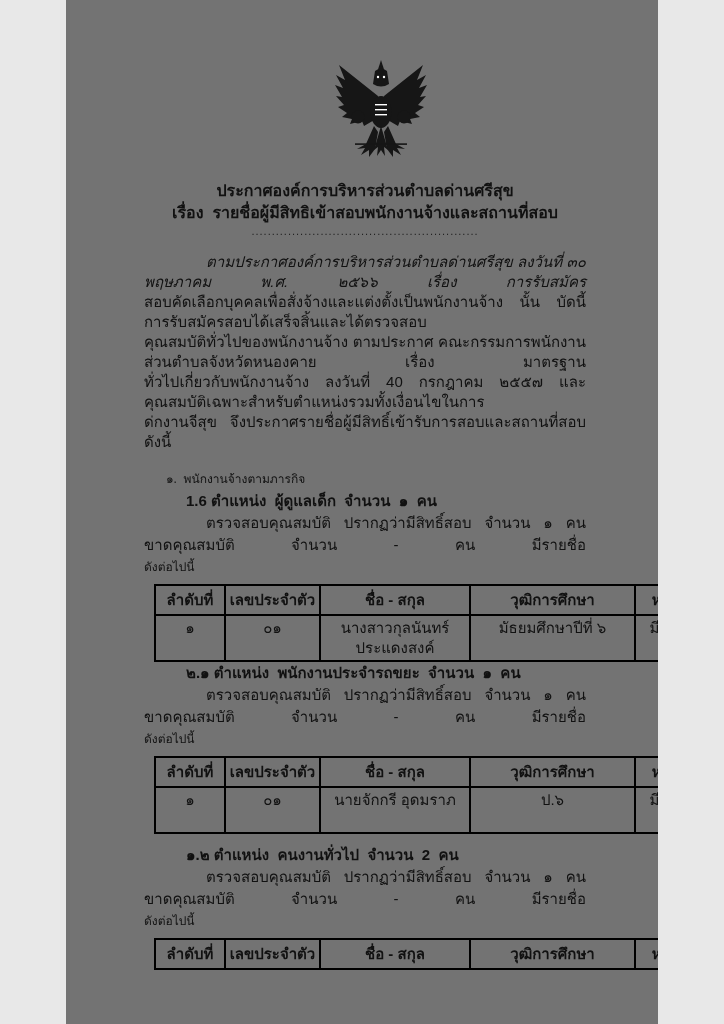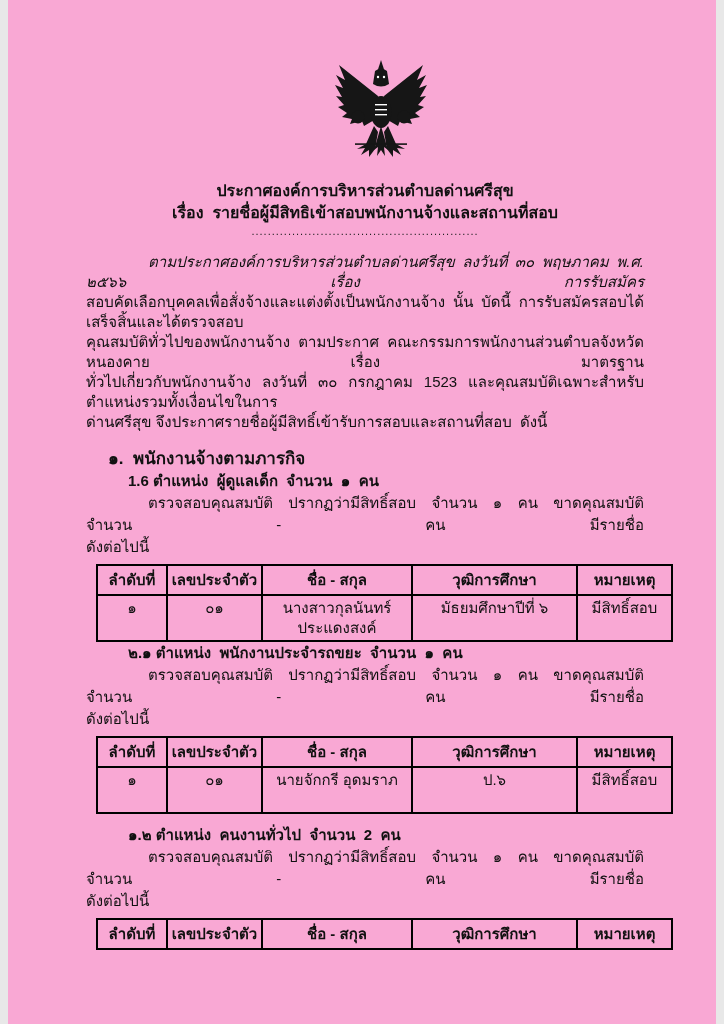"ประกาศองค์การบริหารส่วนตำบลด่านศรีสุข" .page { background: #f9a8d4 -> #737373; width: 708px -> 592px }
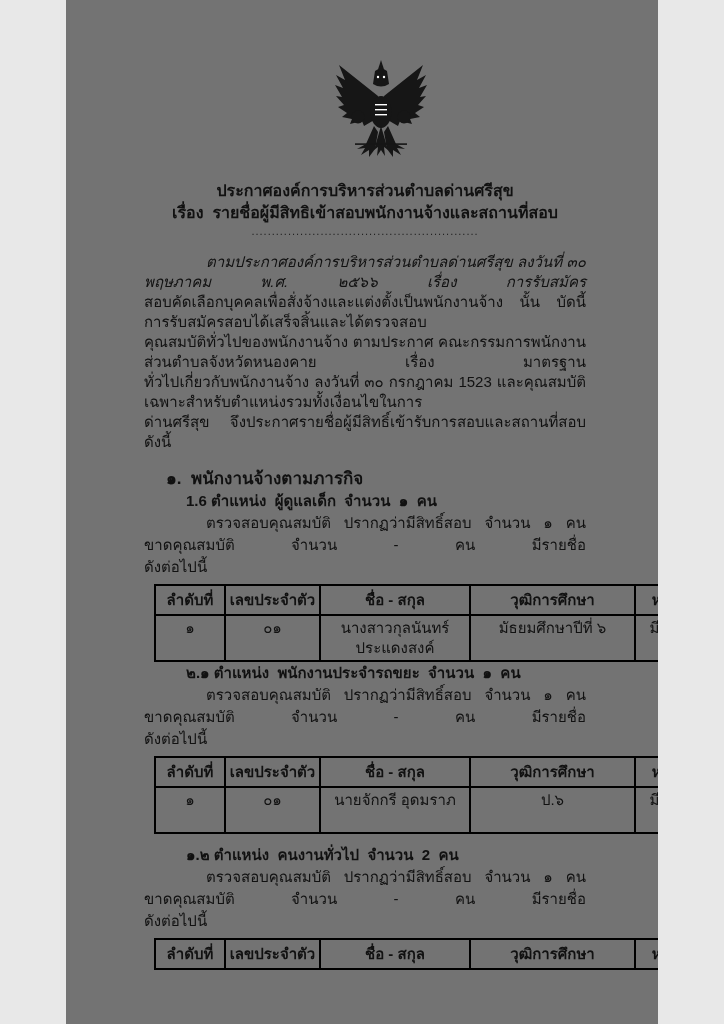"ทั่วไปเกี่ยวกับพนักงานจ้าง ลงวันที่ ๓๐" div.para-line { text: ๓๐ กรกฎาคม 1523 -> 40 กรกฎาคม ๒๕๕๗ }
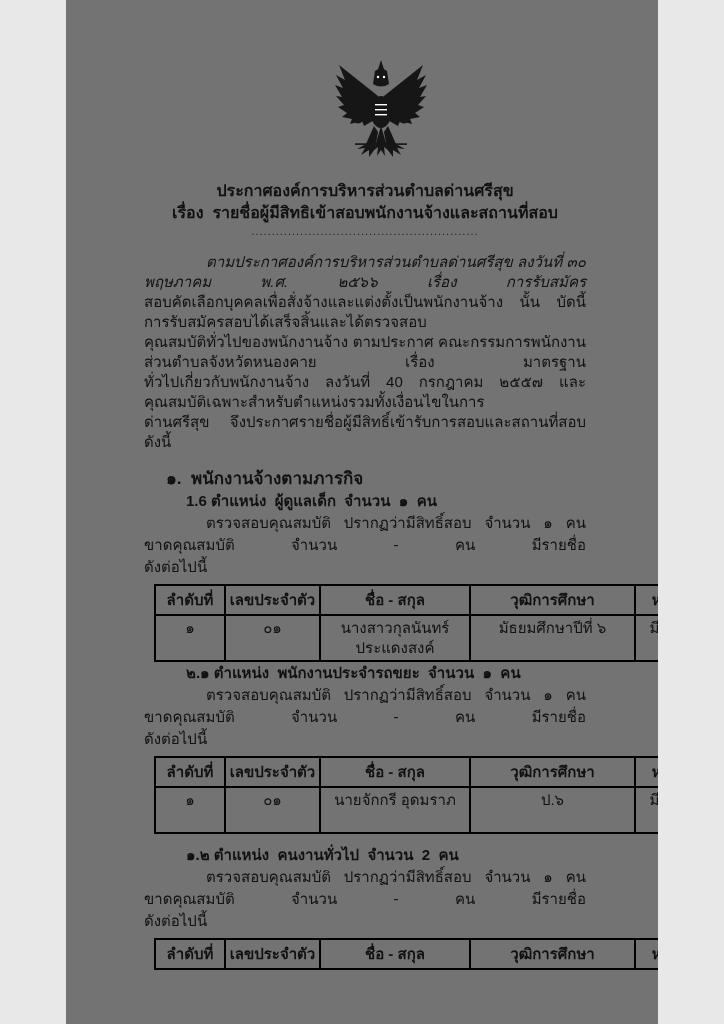"ด่านศรีสุข" div.para-line { text: ด่านศรีสุข -> ด่กงานจีสุข }
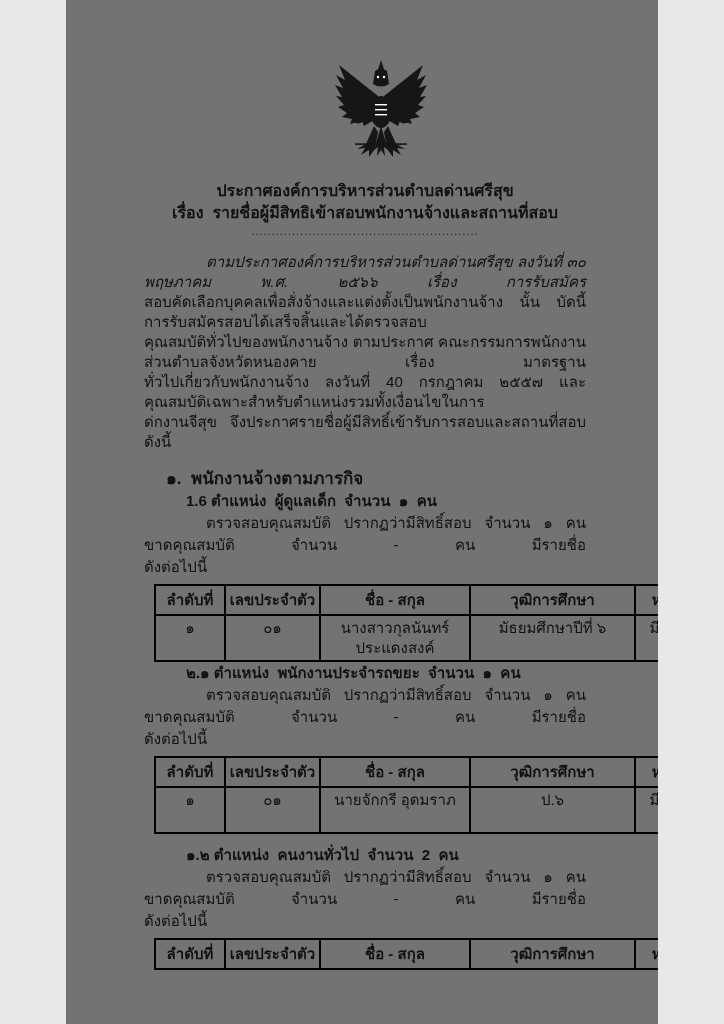"๑. พนักงานจ้างตามภารกิจ" .sec-heading { font-size: 17px -> 12px; font-weight: bold -> normal }
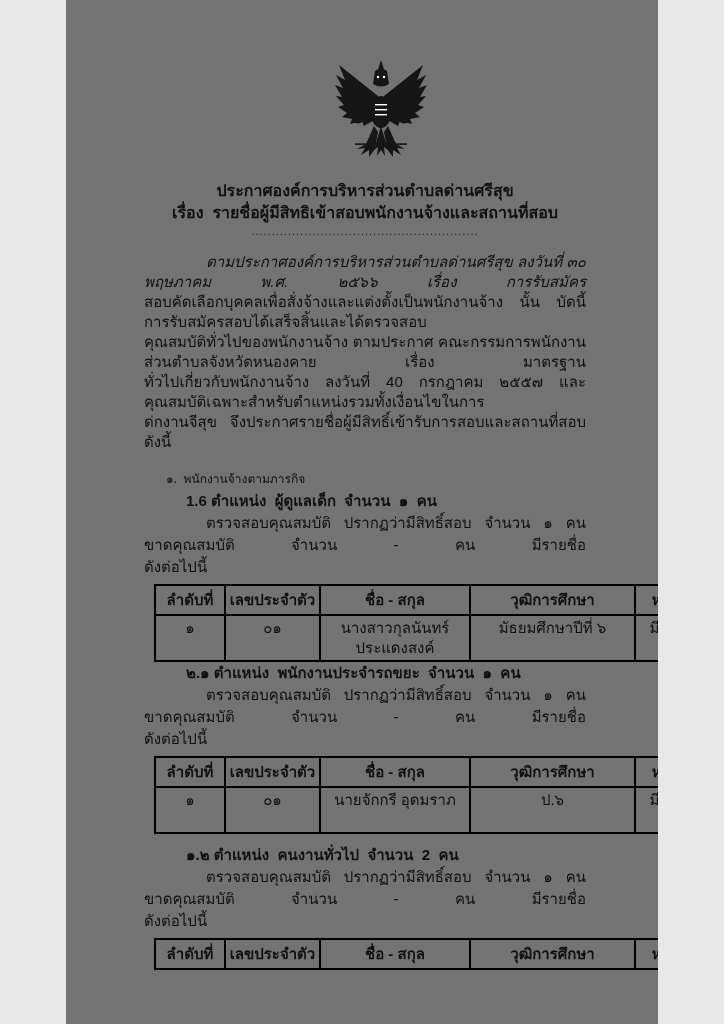"ดังต่อไปนี้" .check-cont { font-size: 15px -> 12px }
